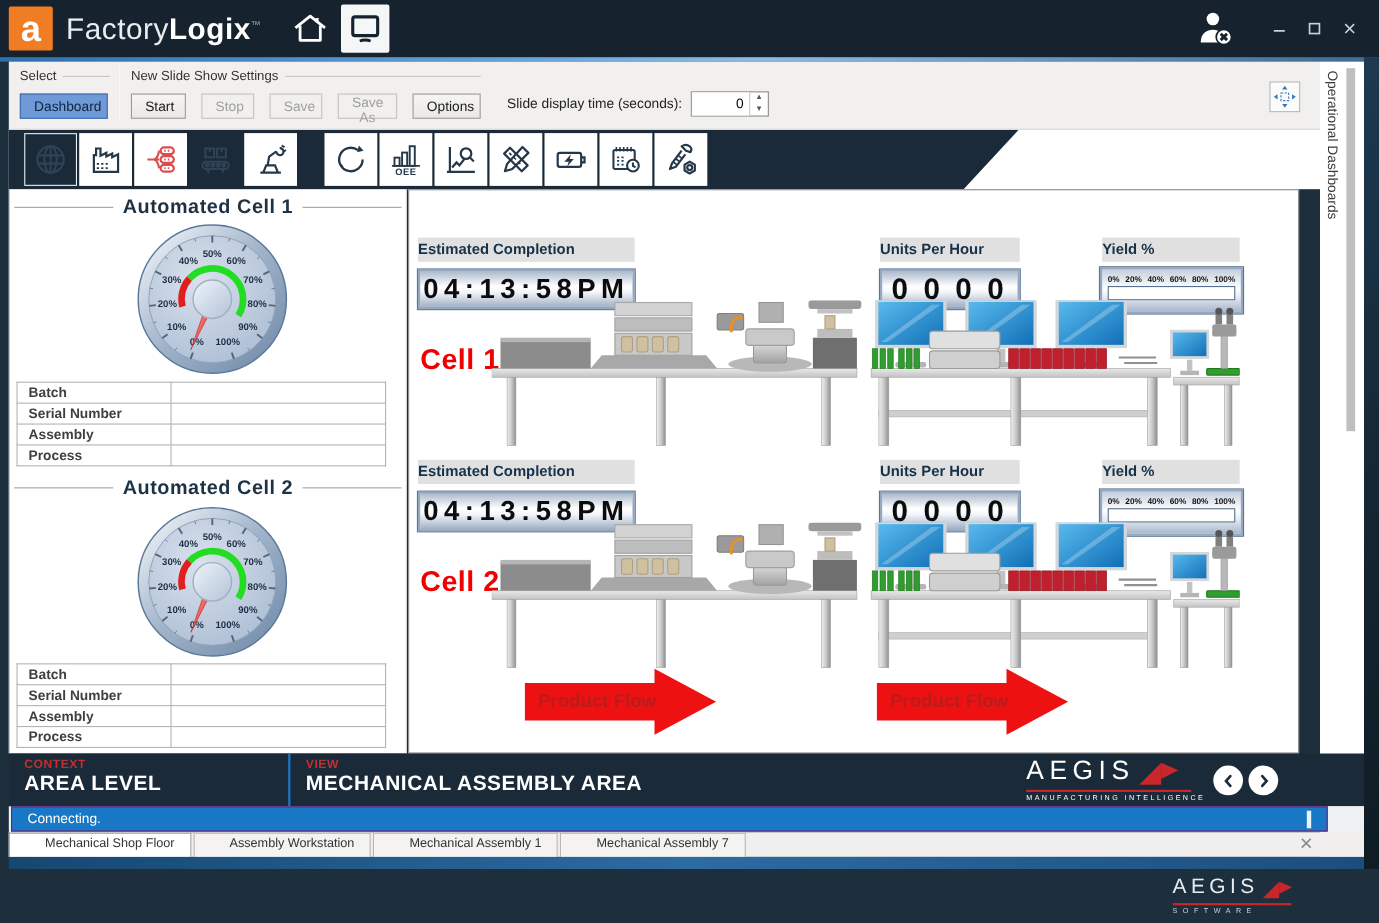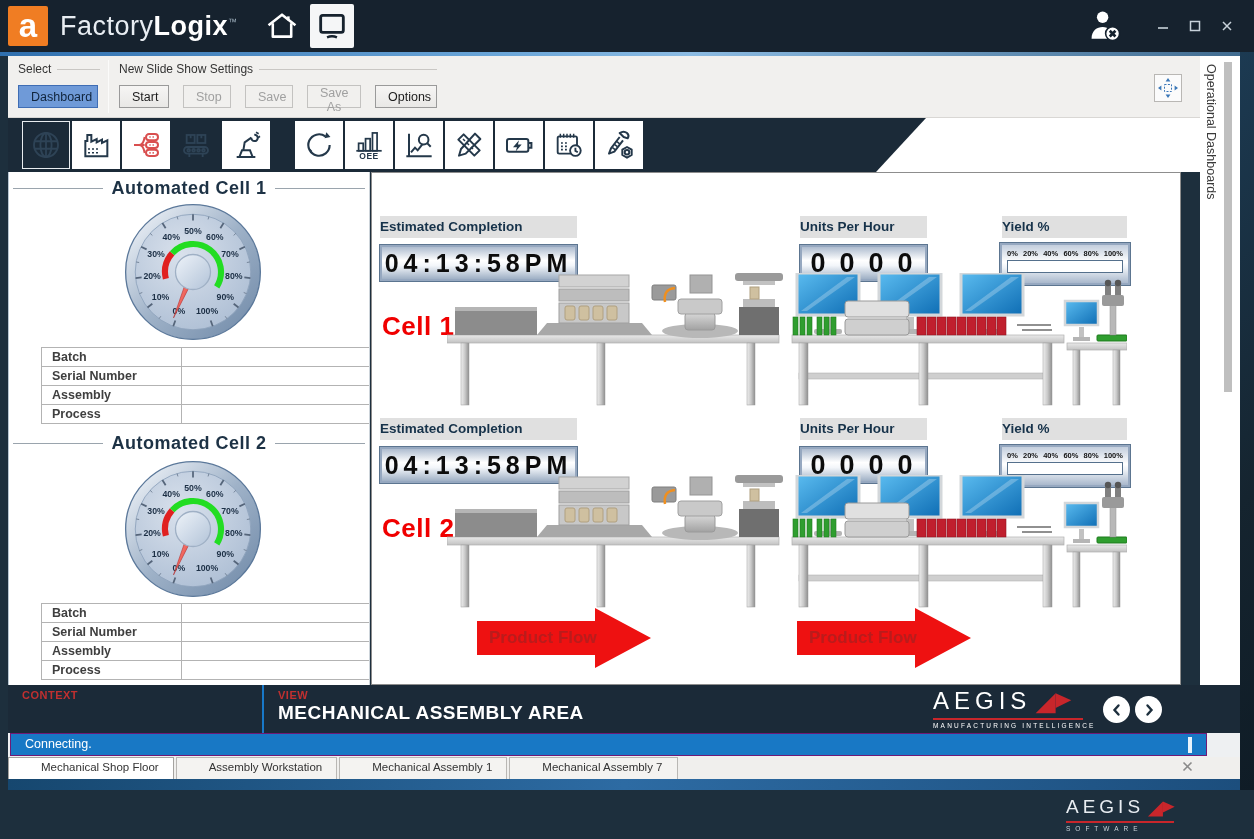"Slide display time (seconds):" div.slide-time { html: none -> <div> <span>Slide display time (seconds):</span> <div> <input> <div> <div>▲</div> <div>▼</div> </div> </div> </div> }
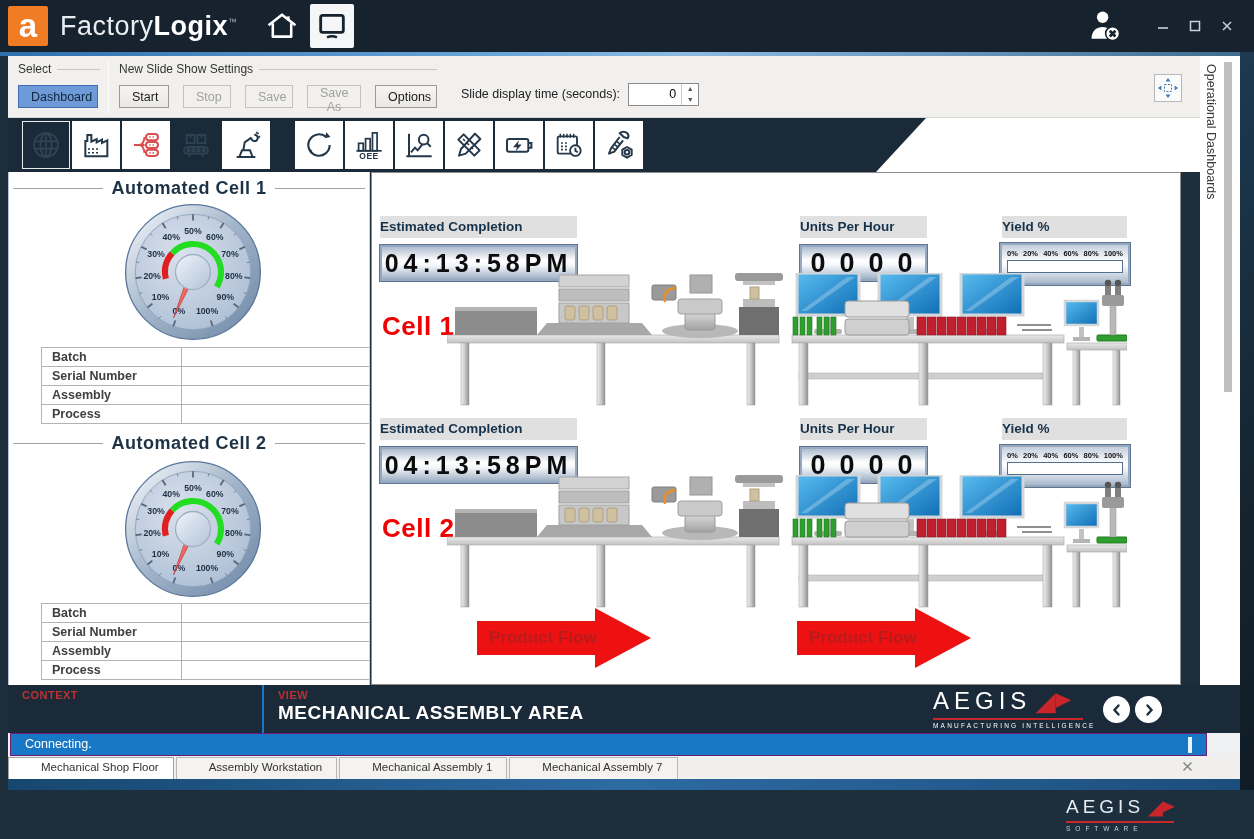"Batch" .ltable { left: 32px -> 6px }
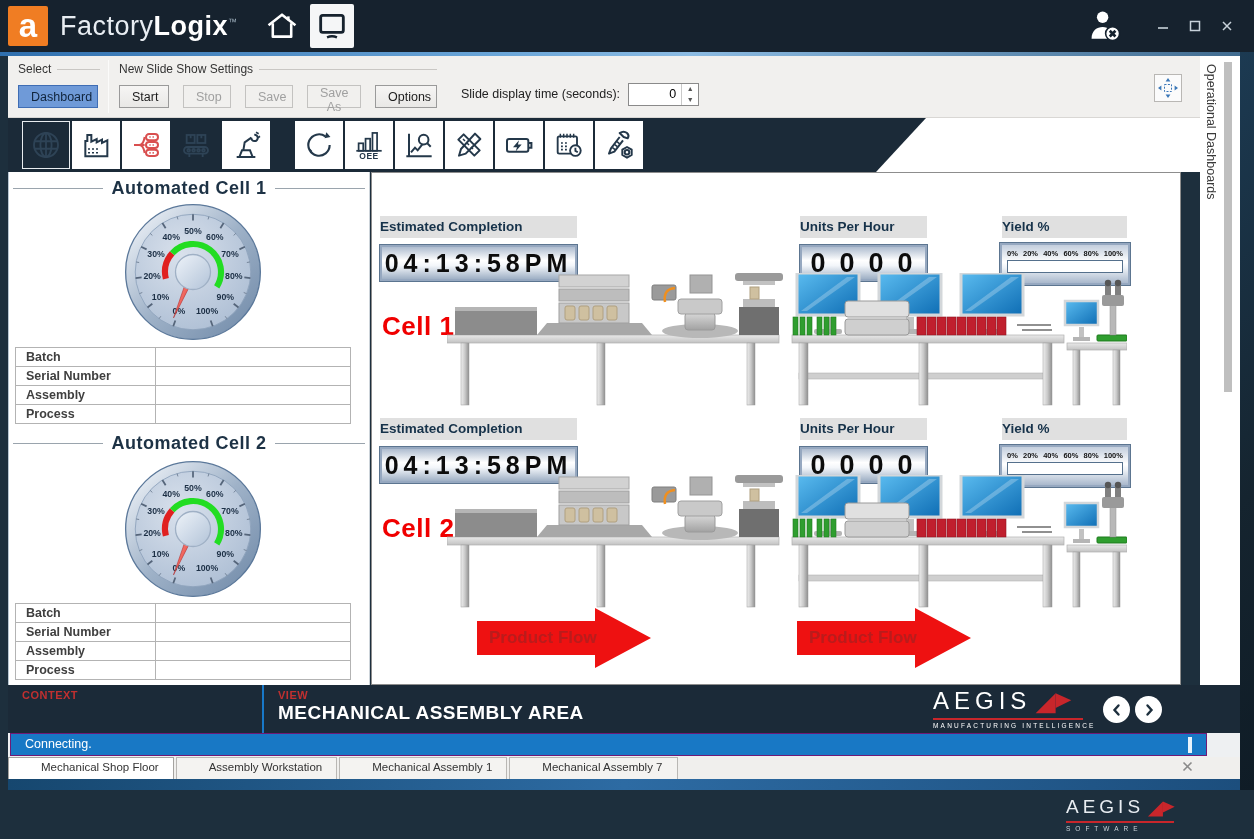"AREA LEVEL" div.ctx-val { html: none -> <div>AREA LEVEL</div> }
